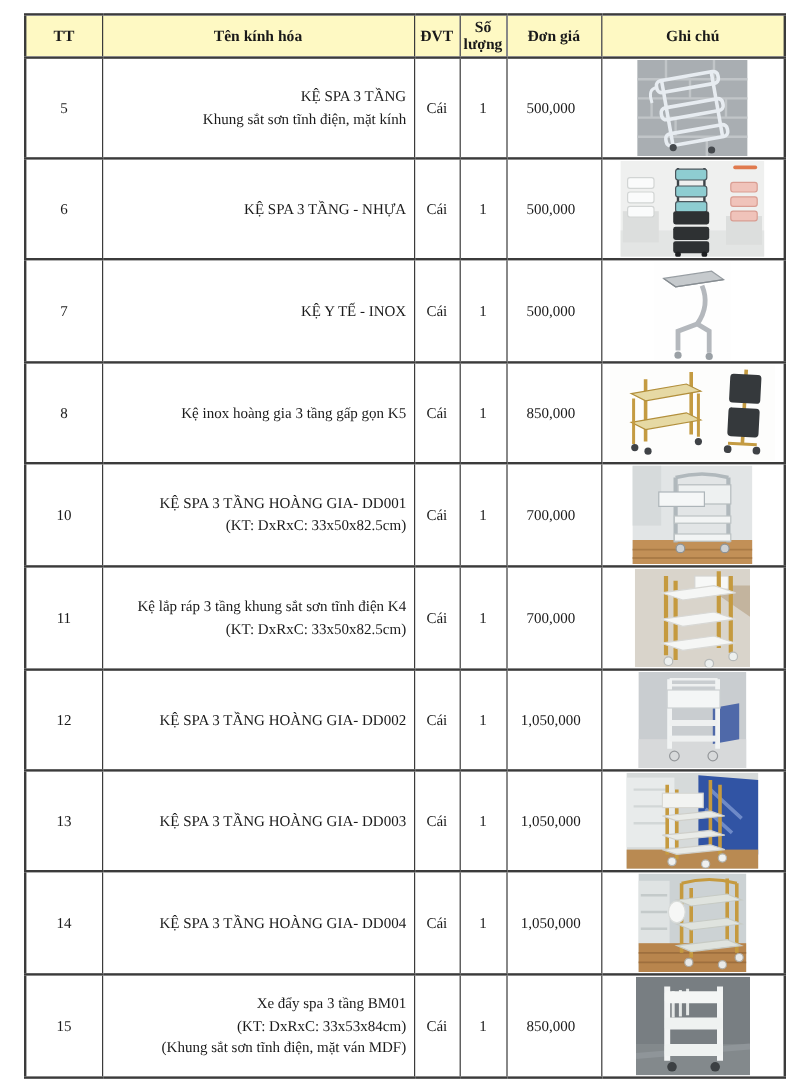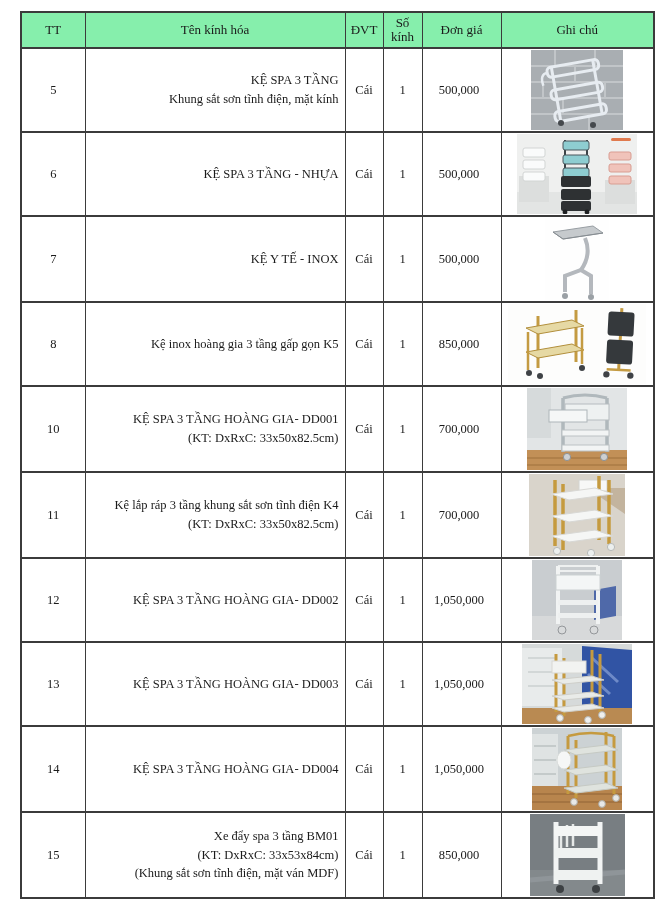"TT" th { background: #86efac -> #fef9c3; font-weight: normal -> bold }
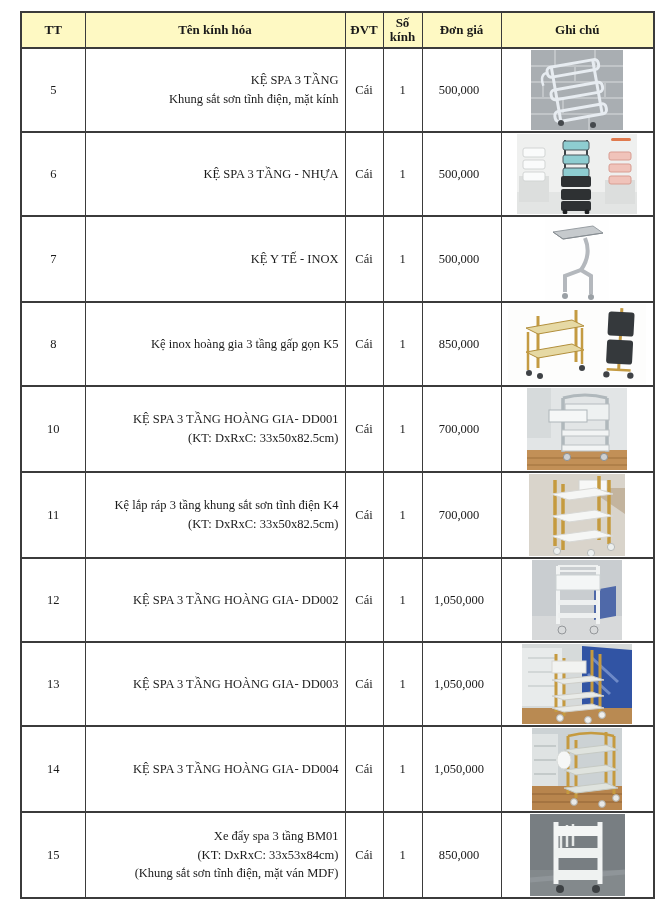"Số kính" th { text: kính -> lượng }
